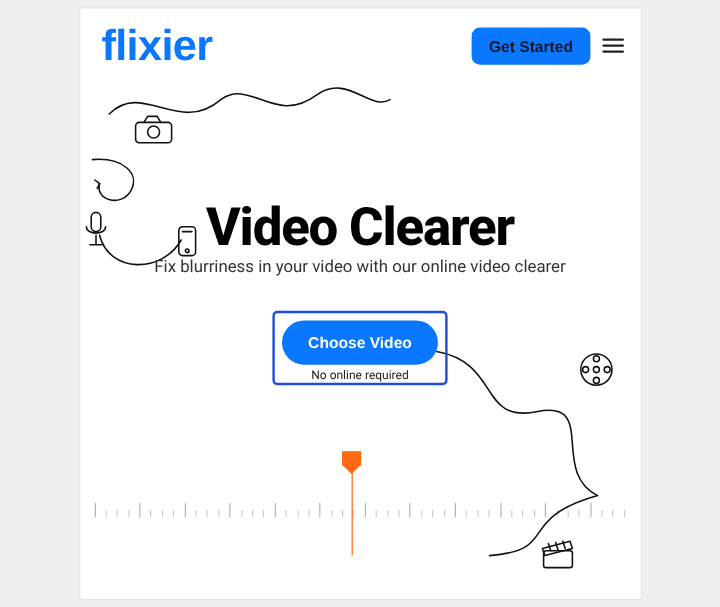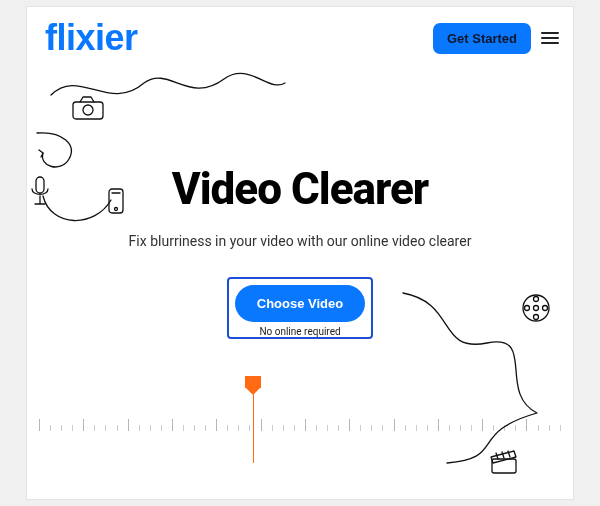"flixier" .page { width: 548px -> 469px }
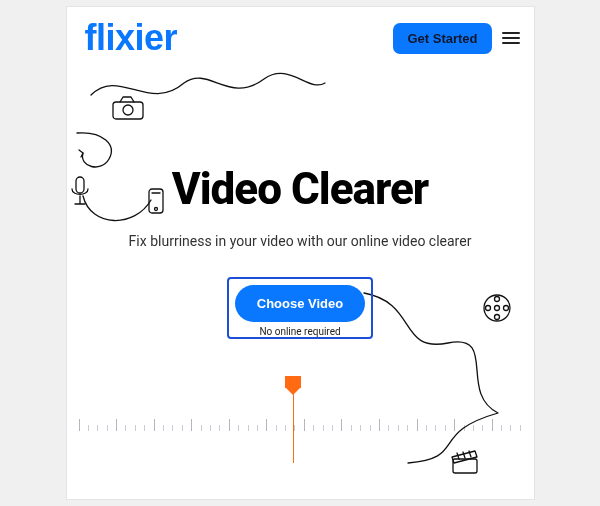"Fix blurriness in your video" .subtitle { margin-top: 18px -> none }
